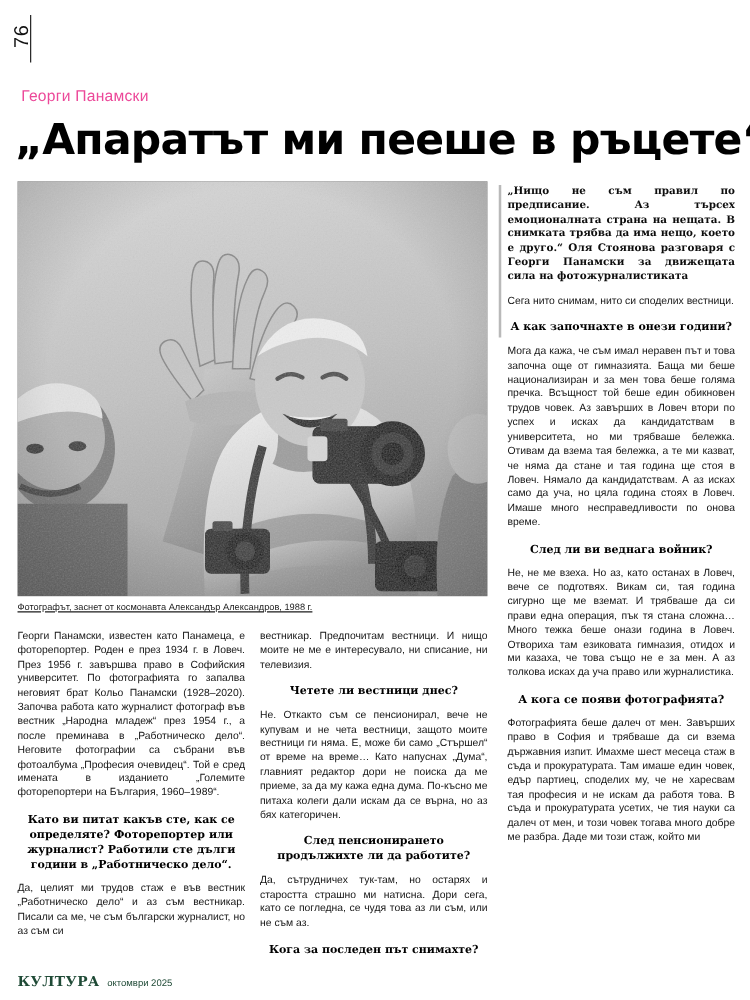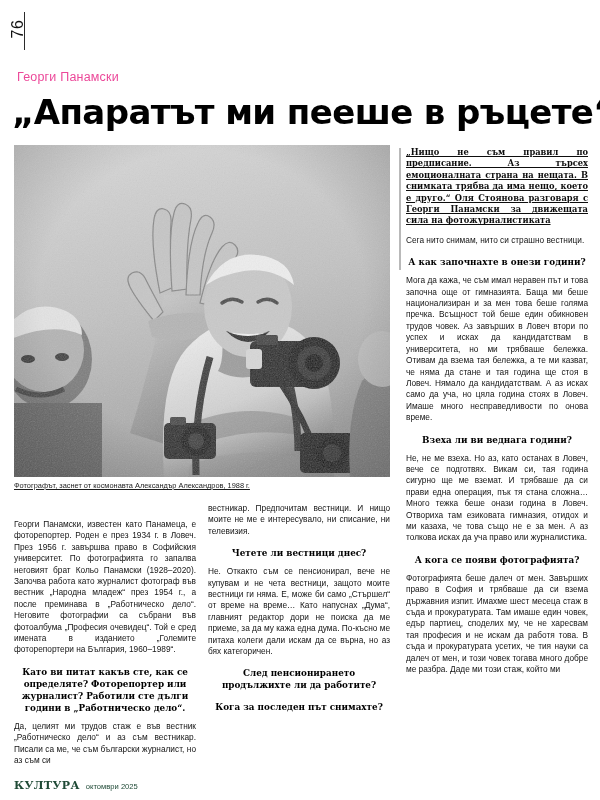"„Нищо не съм правил по" .standfirst { text-decoration: underline -> none }
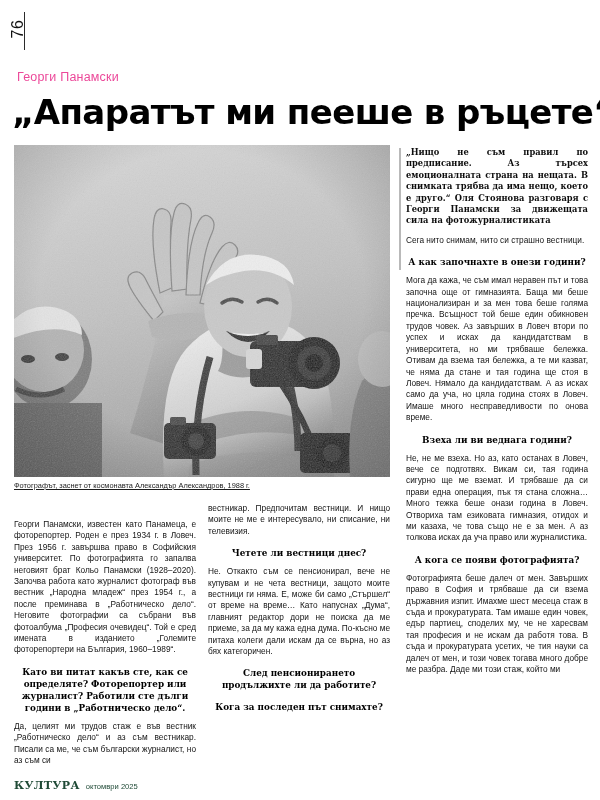"Сега нито снимам, нито си" p { text: страшно -> споделих }
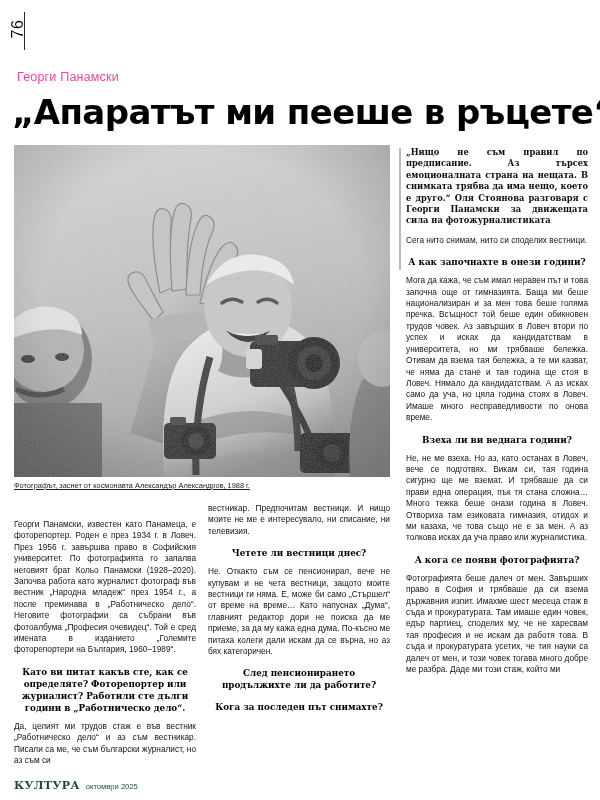"Взеха ли ви веднага години?" h3 { text: Взеха ли ви веднага години -> След ли ви веднага войник }
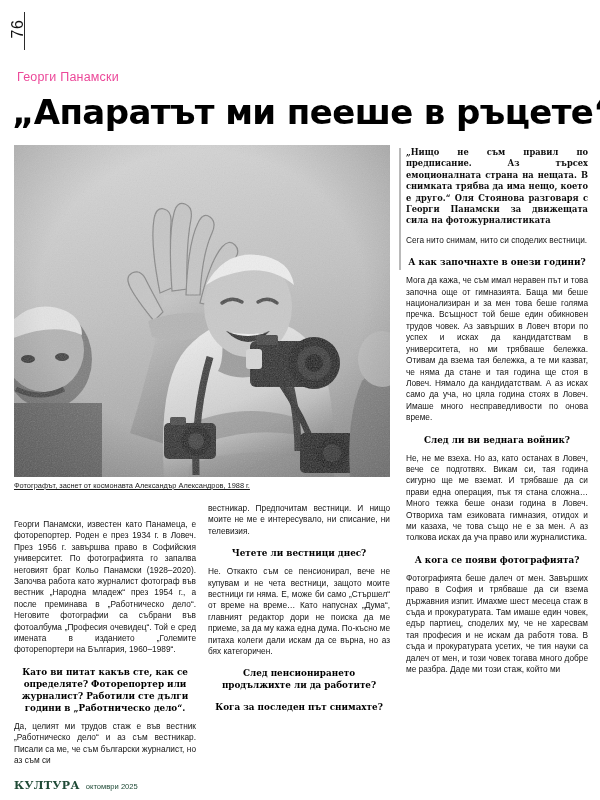"Георги Панамски, известен като Панамеца," #col-left { margin-top: 16px -> none }
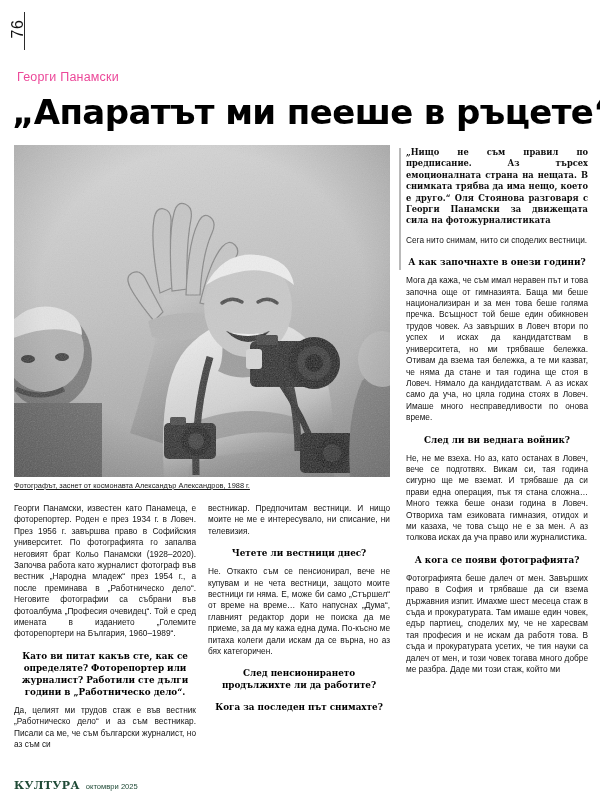"Да, сътрудничех тук-там, но остарях" p { html: none -> <p>Да, сътрудничех тук-там, но остарях и старостта страшно ми натисна. Дори сега, като се погледна, се чудя това аз ли съм, или не съм аз.</p> }
